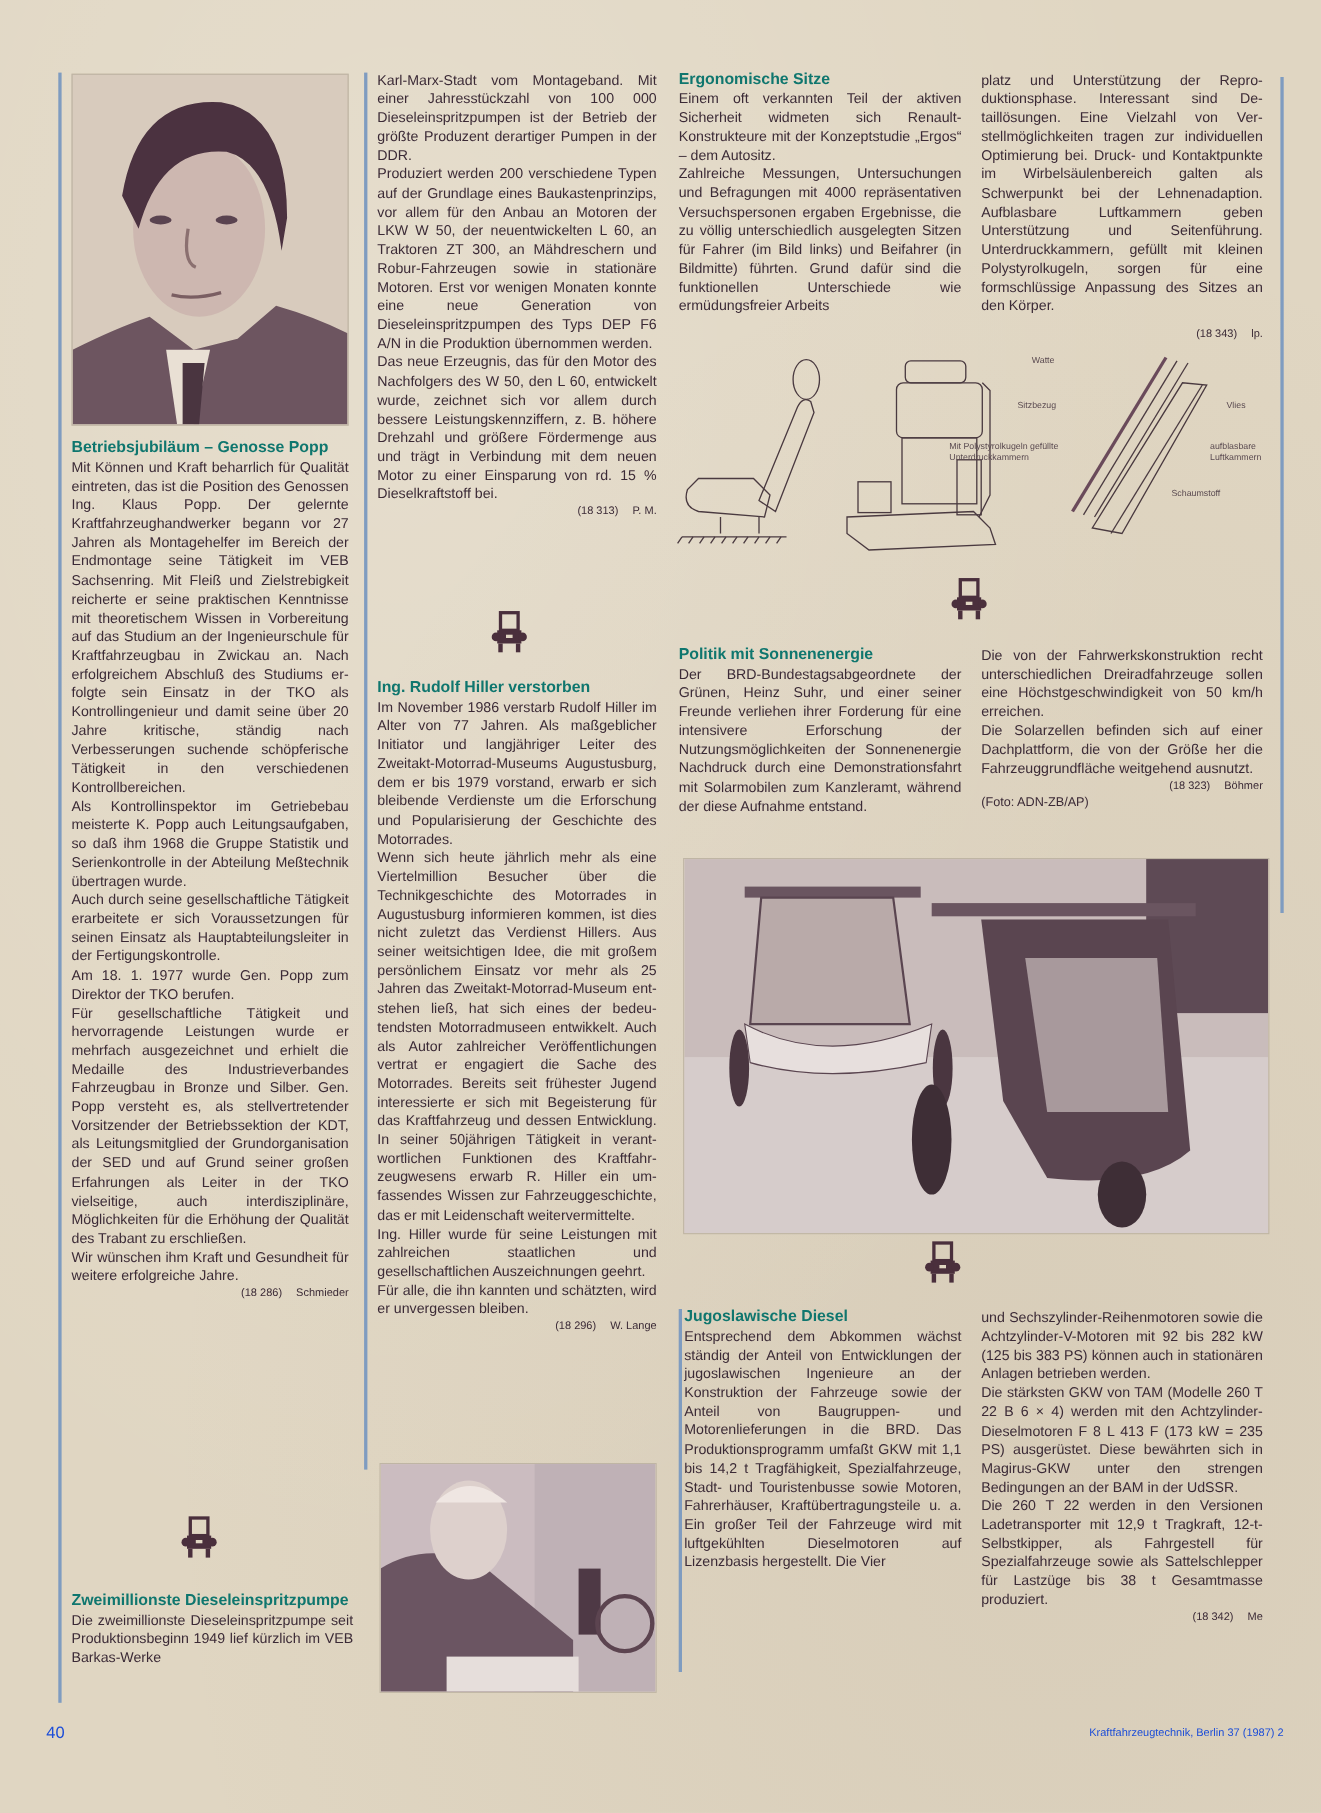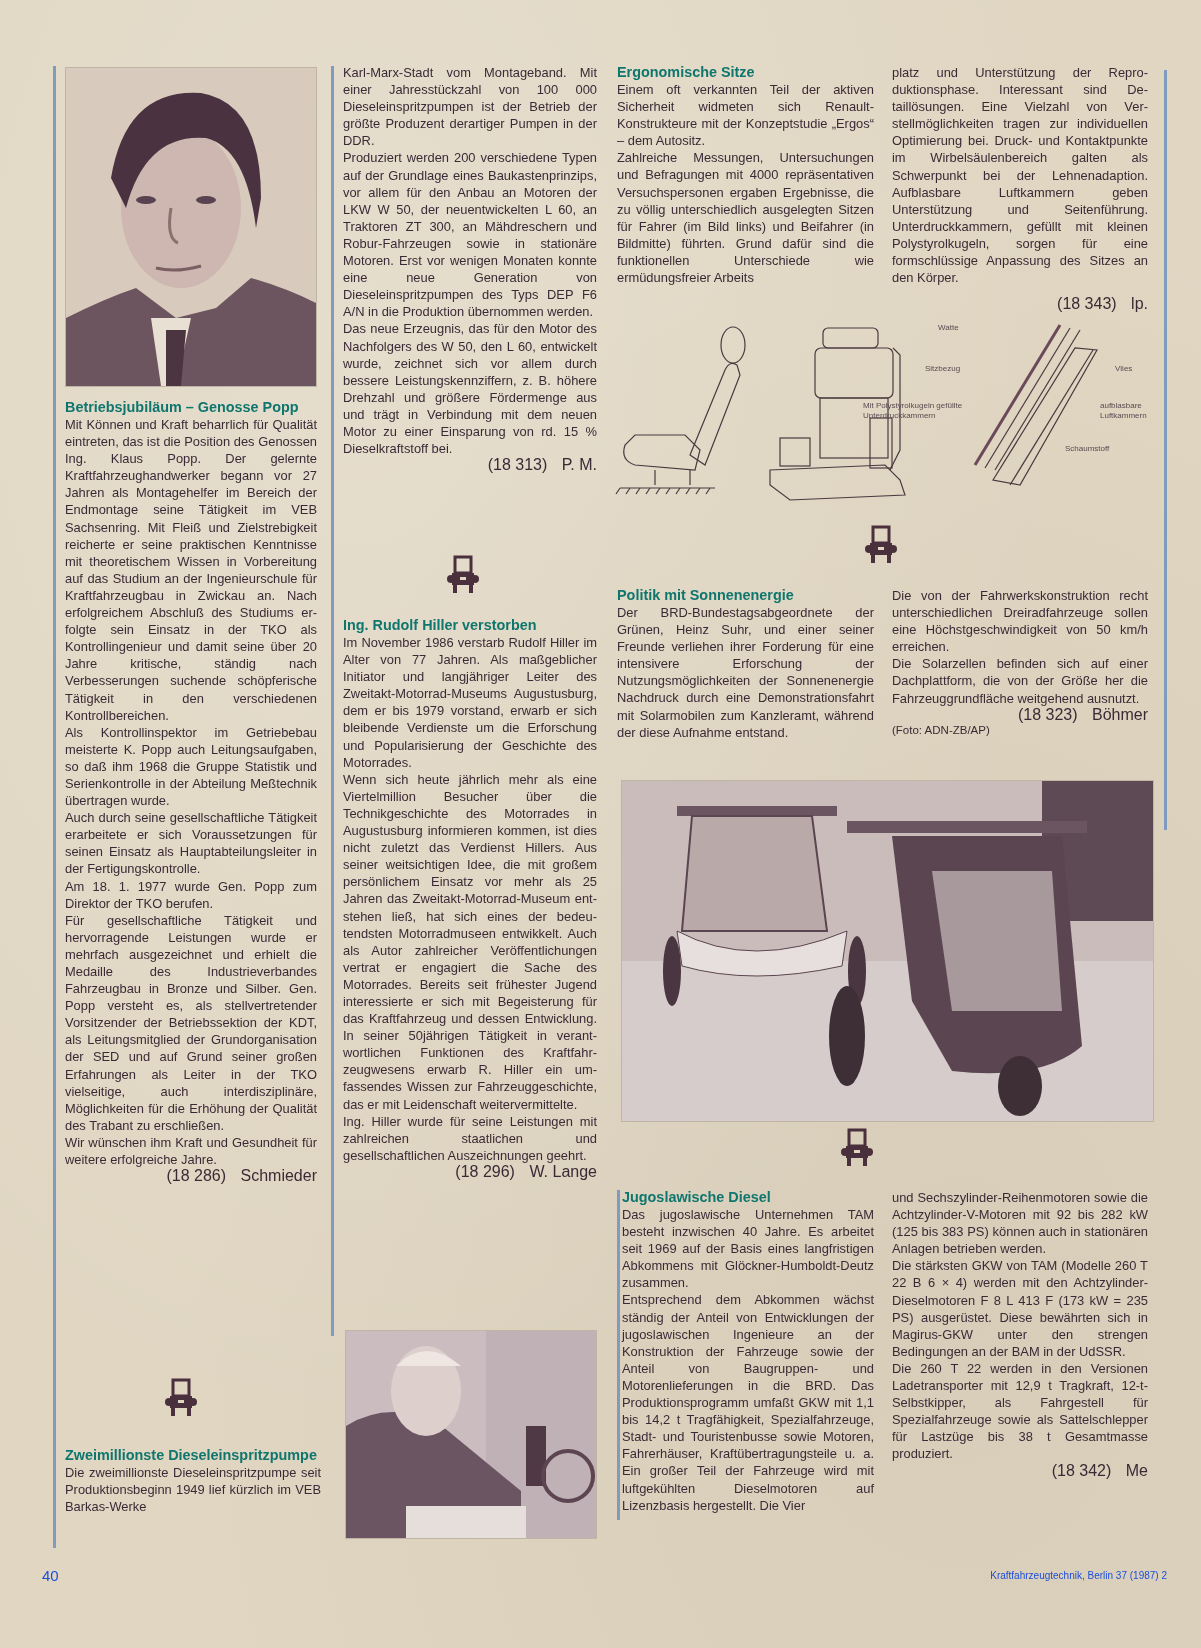"(18 343) lp." .sig { font-size: 16px -> 10px }
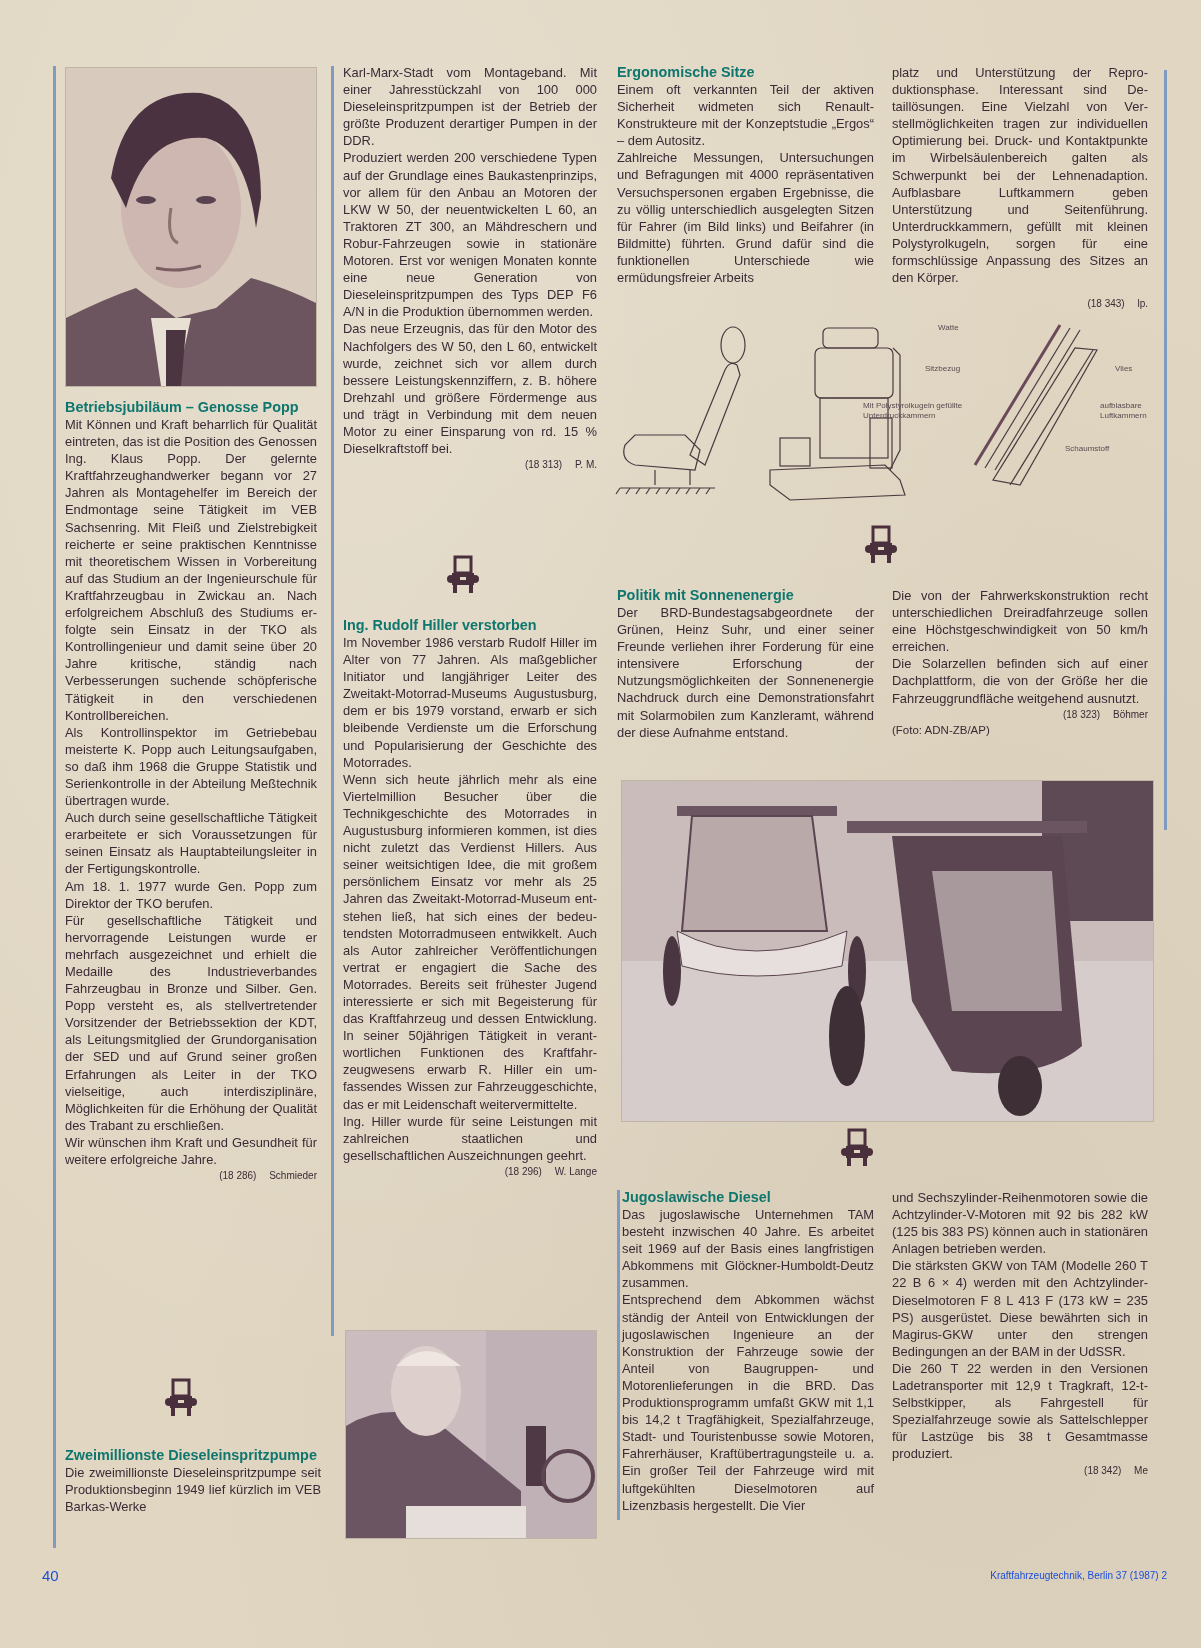"Für alle, die ihn kannten" p { html: none -> <p>Für alle, die ihn kannten und schätz­ten, wird er unvergessen bleiben.</p> }
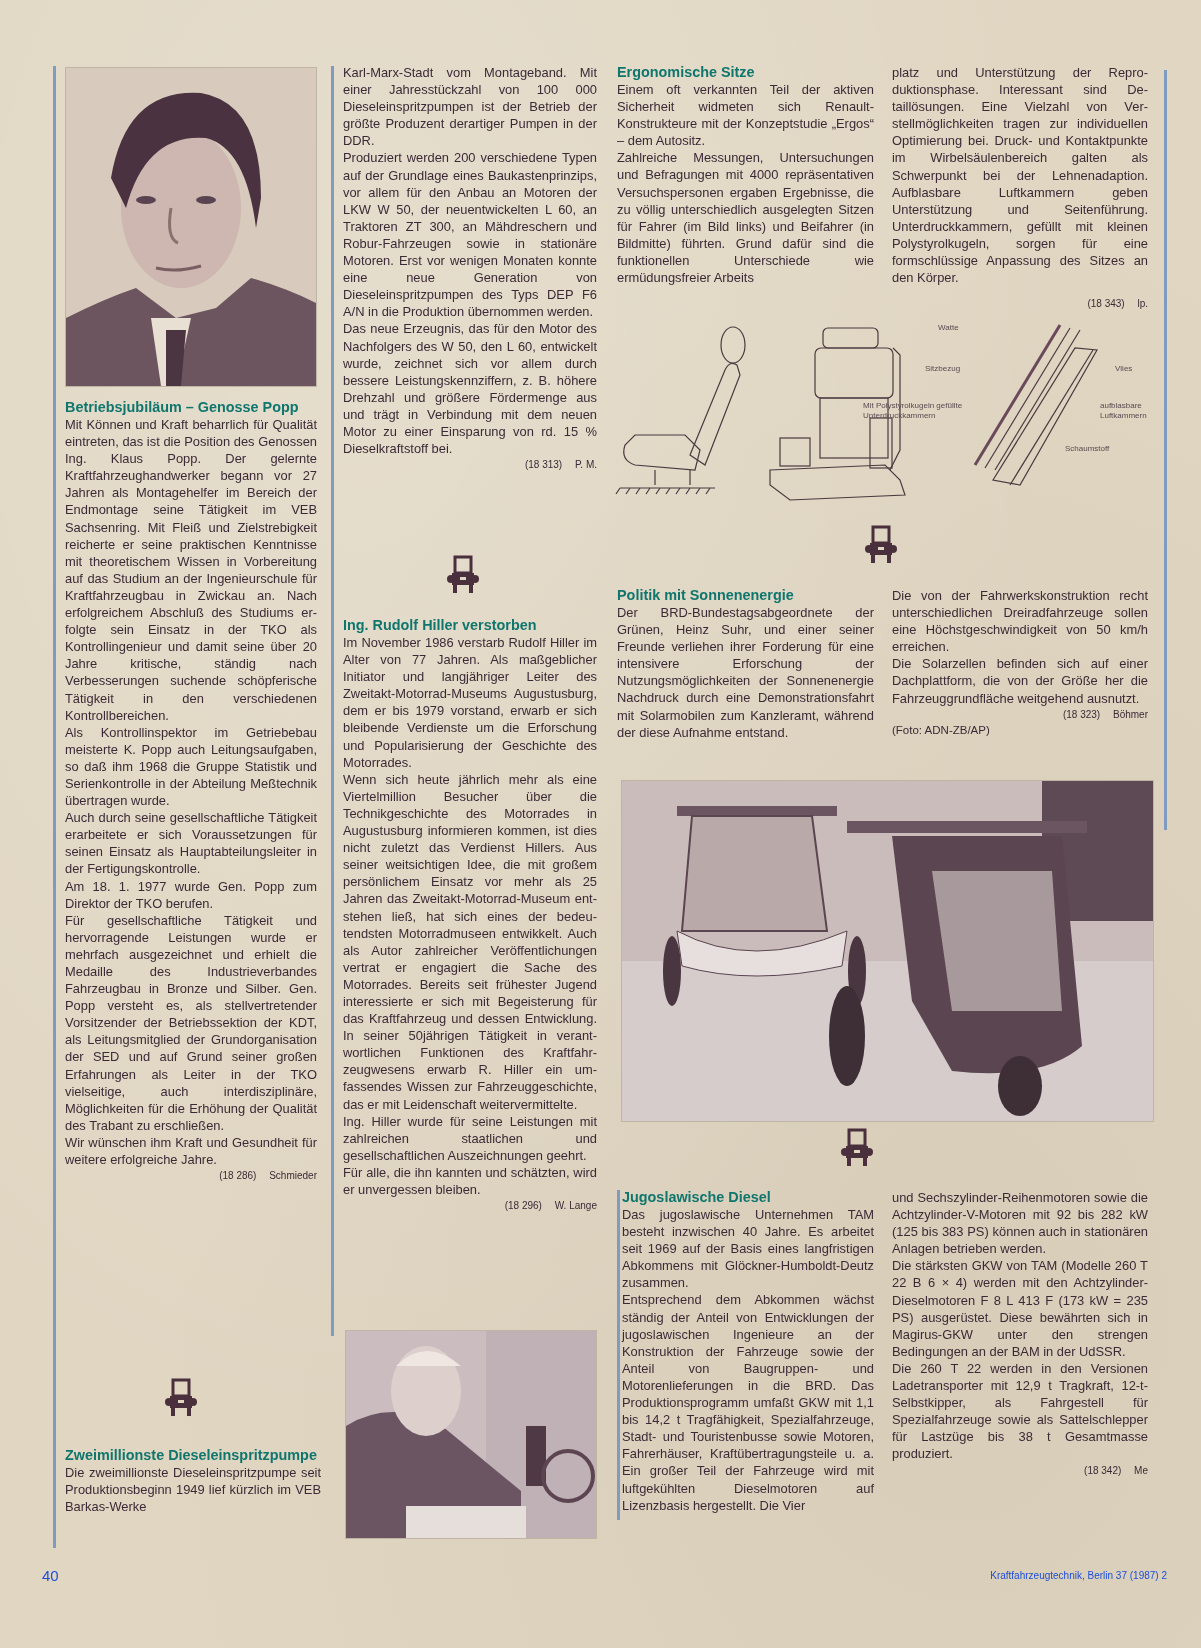"Das jugoslawische Unternehmen TAM" p { html: <p>Das jugoslawische Unternehmen TAM besteht inzwischen 40 Jahre. Es arbeitet seit 1969 auf der Basis eines langfristigen Abkommens mit Glöck­ner-Humboldt-Deutz zusammen.</p> -> none }
